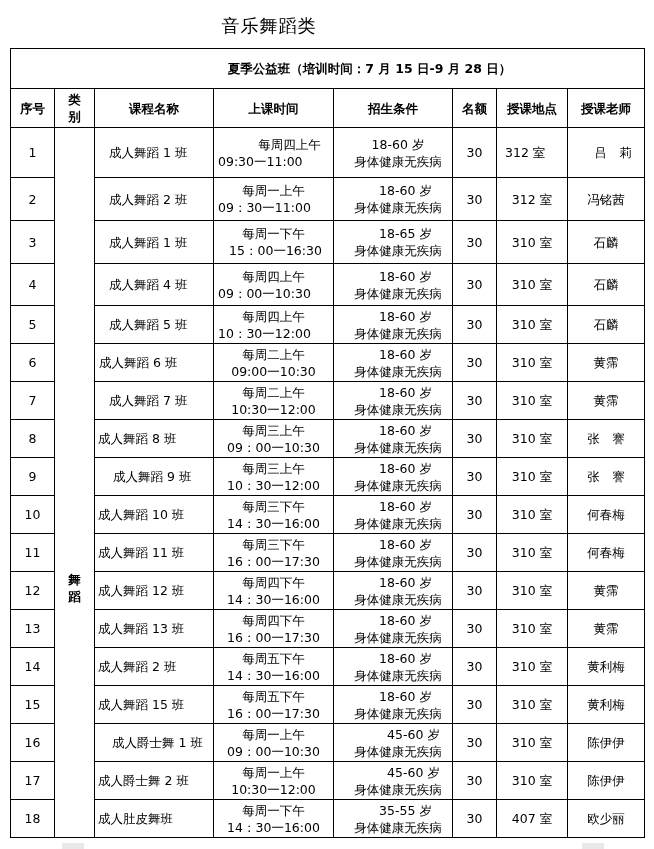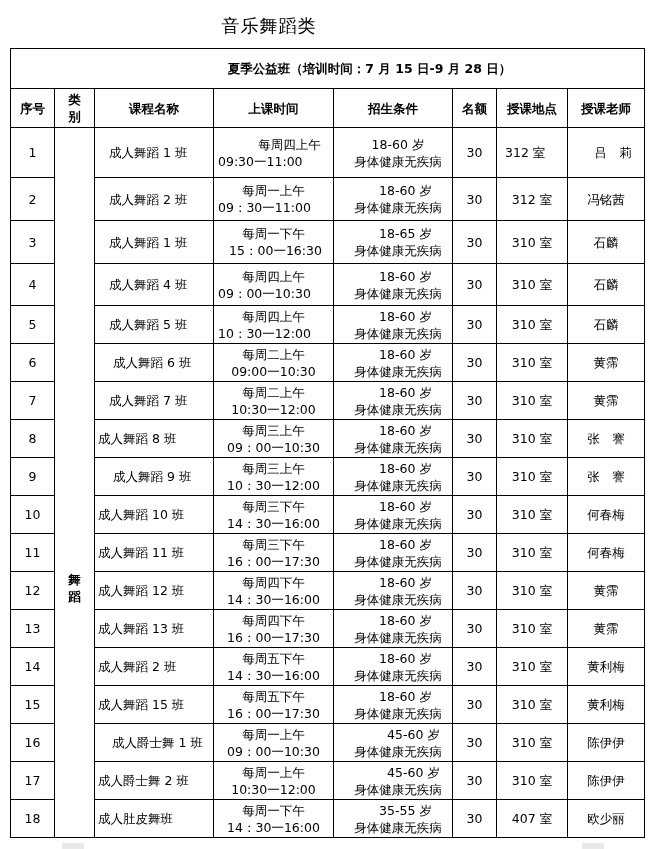"成人舞蹈 6 班" td.name-cell { padding-left: 18px -> 4px }
